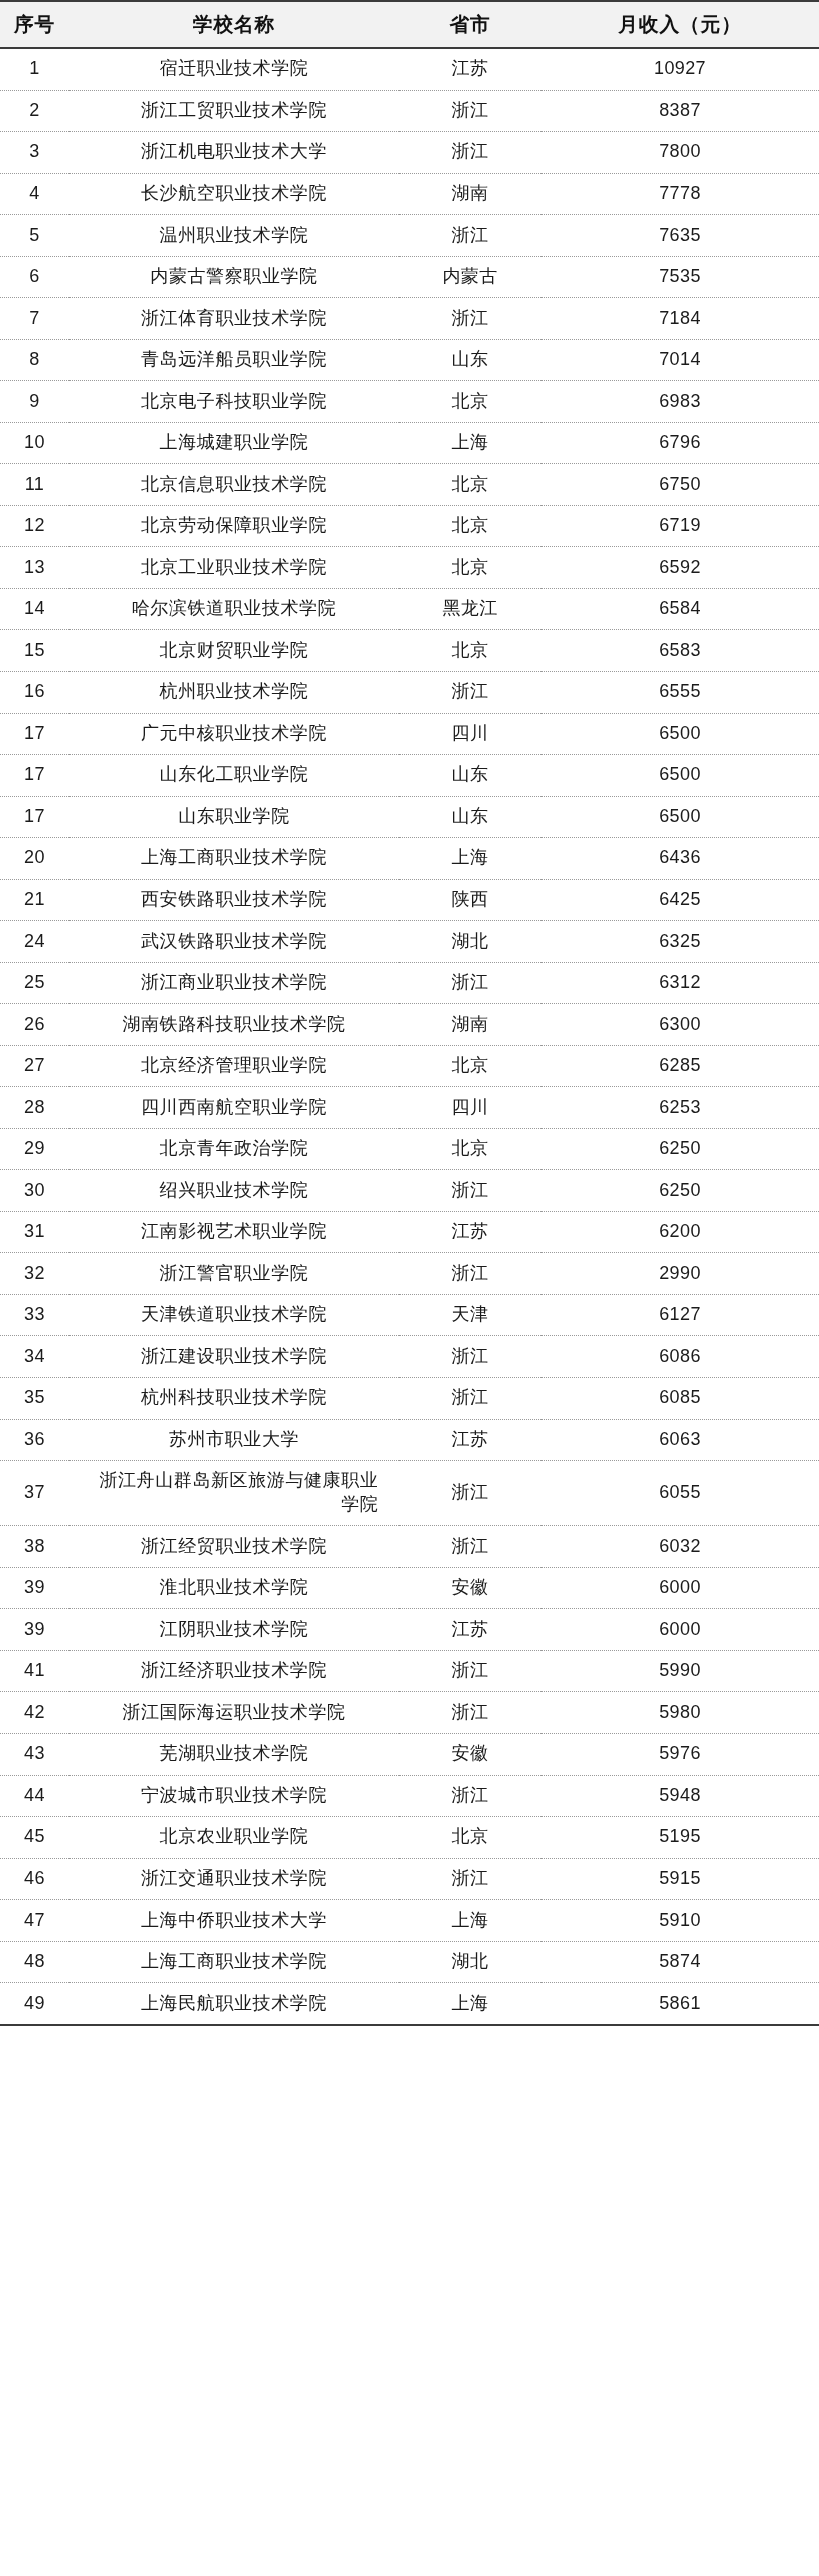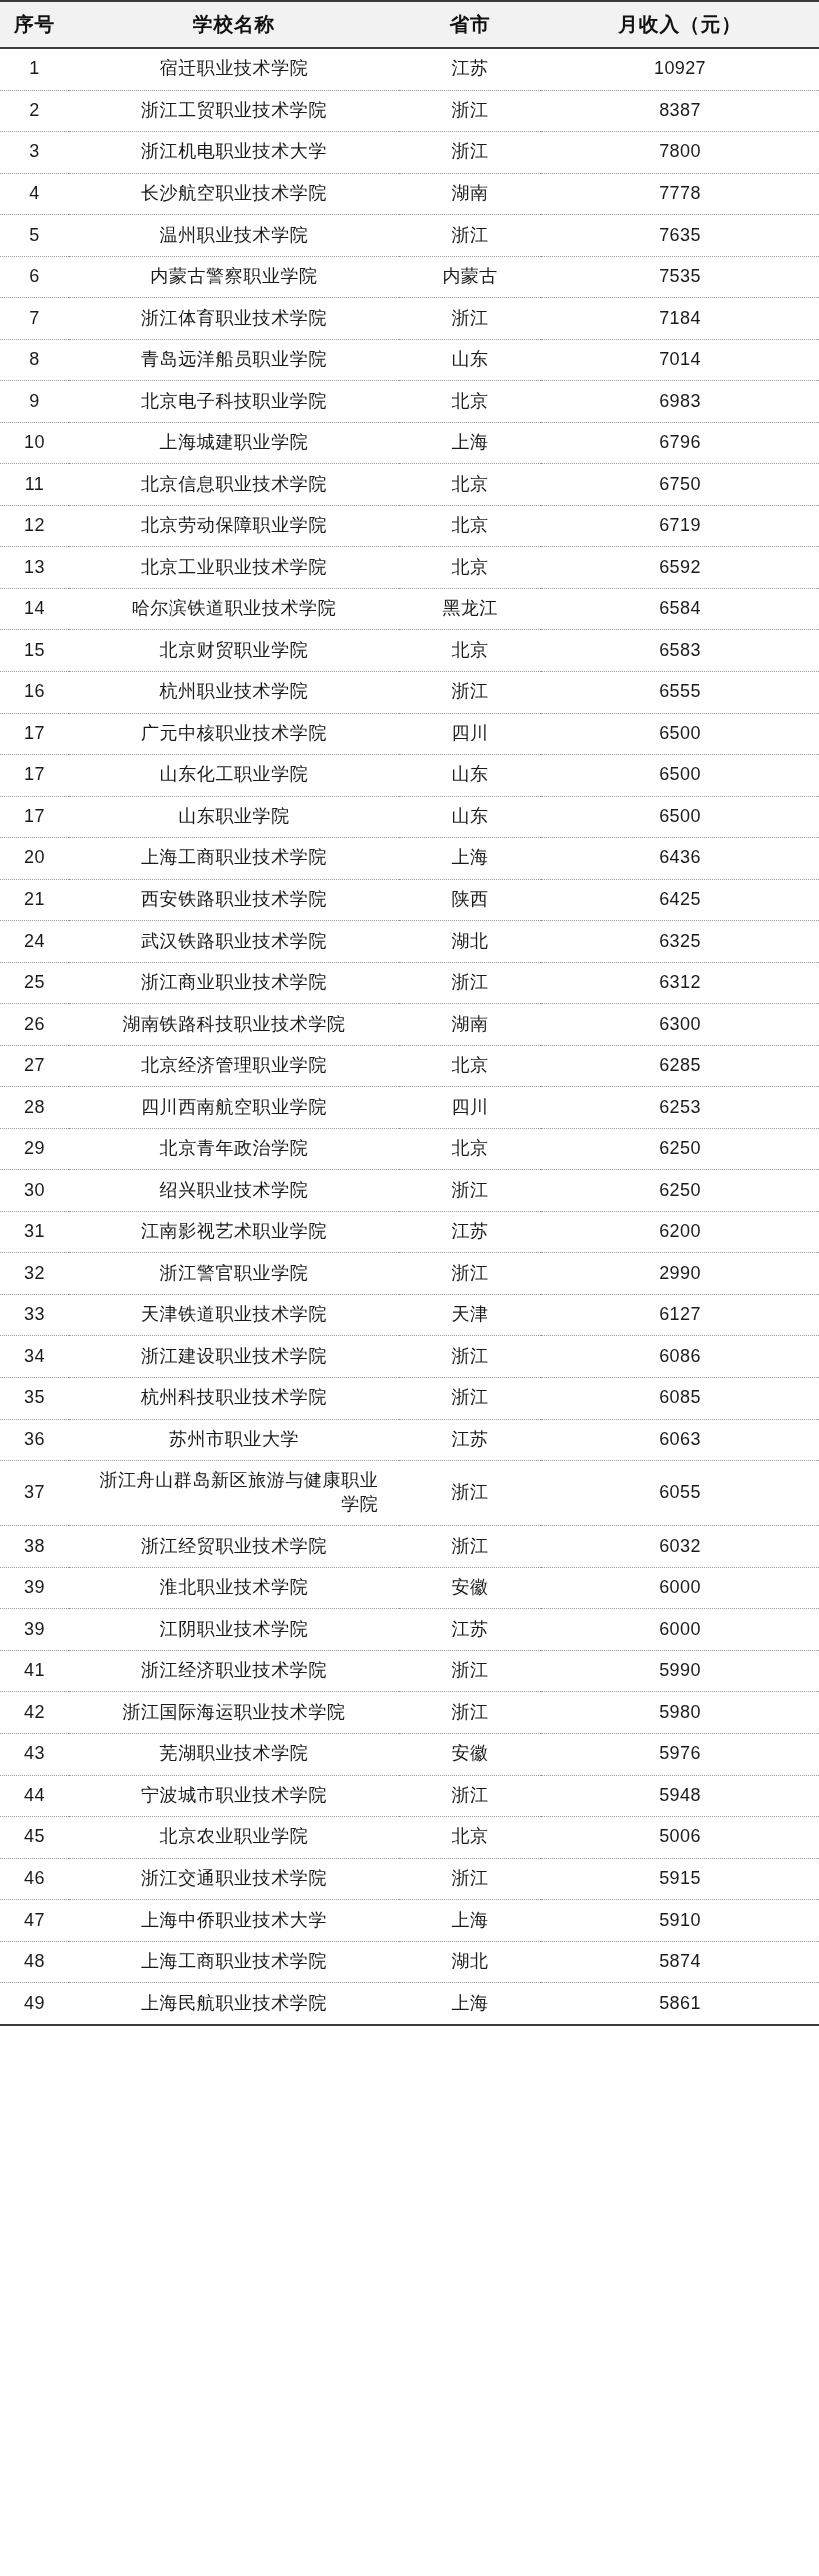"5006" td.col-num { text: 5006 -> 5195 }
